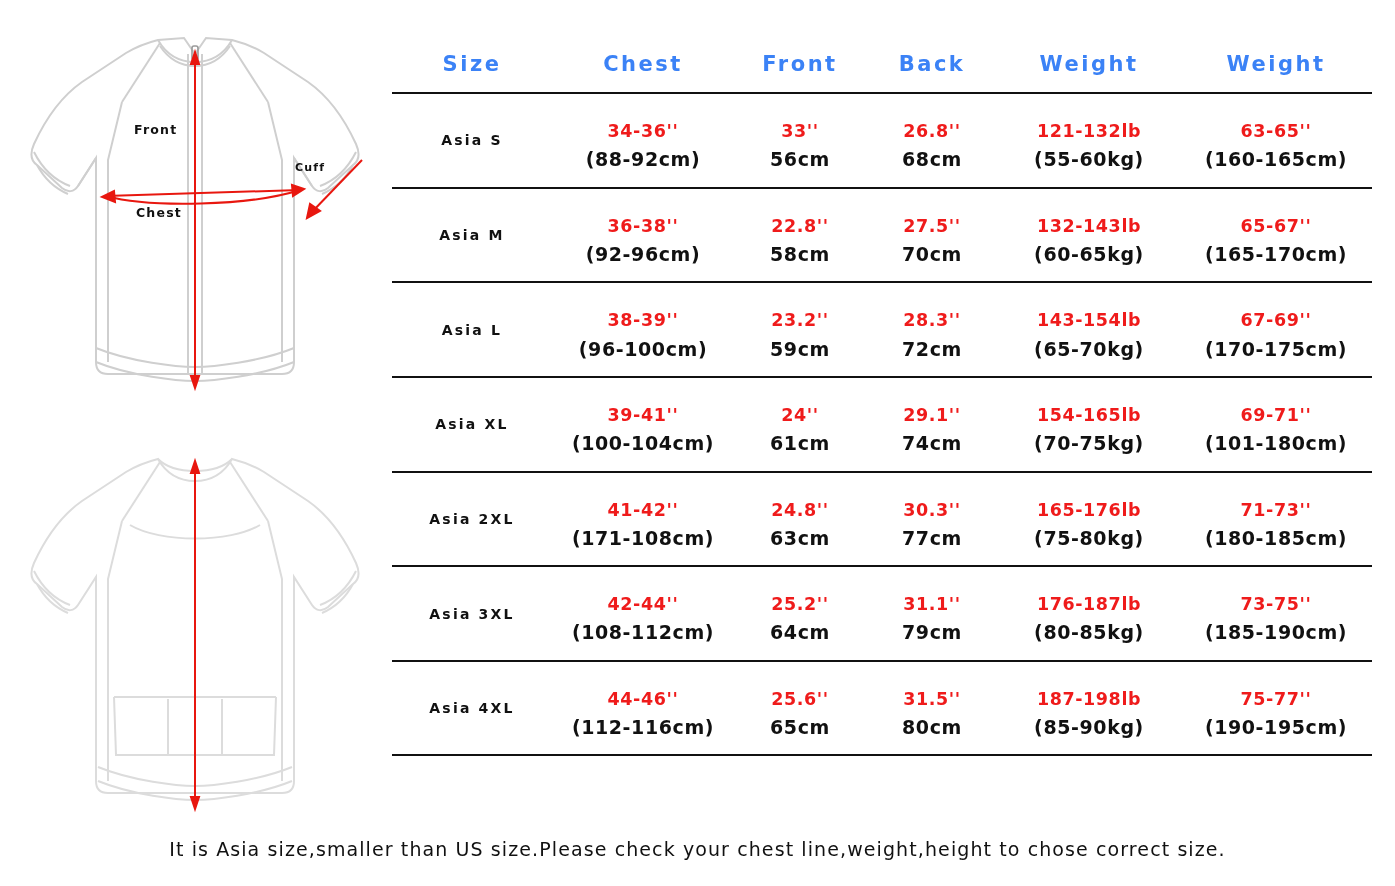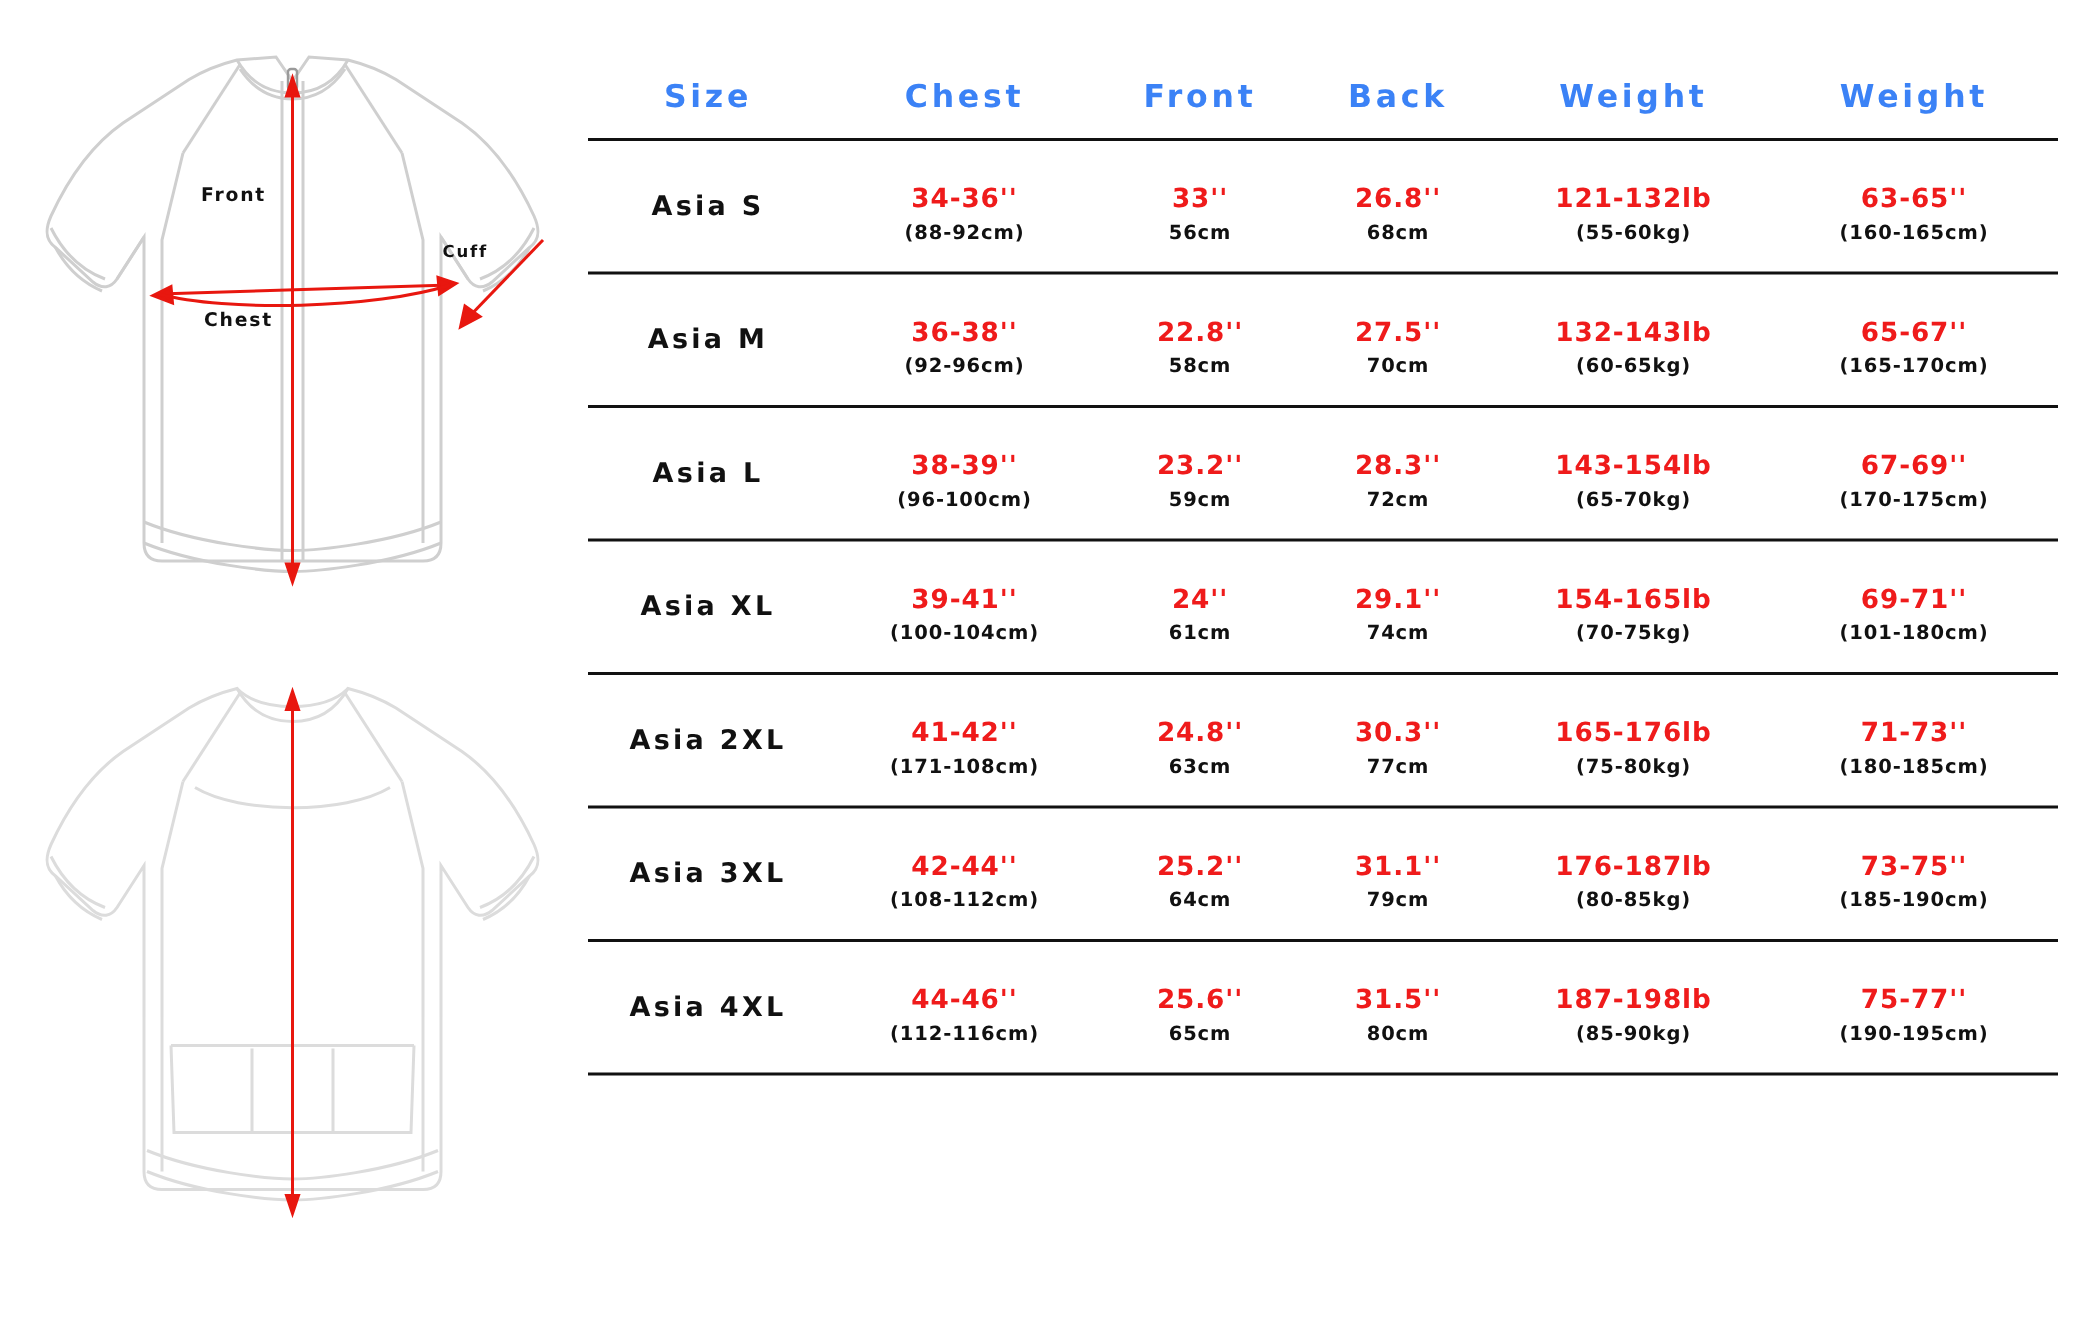"Asia S" .cell-size { font-size: 18px -> 14px }
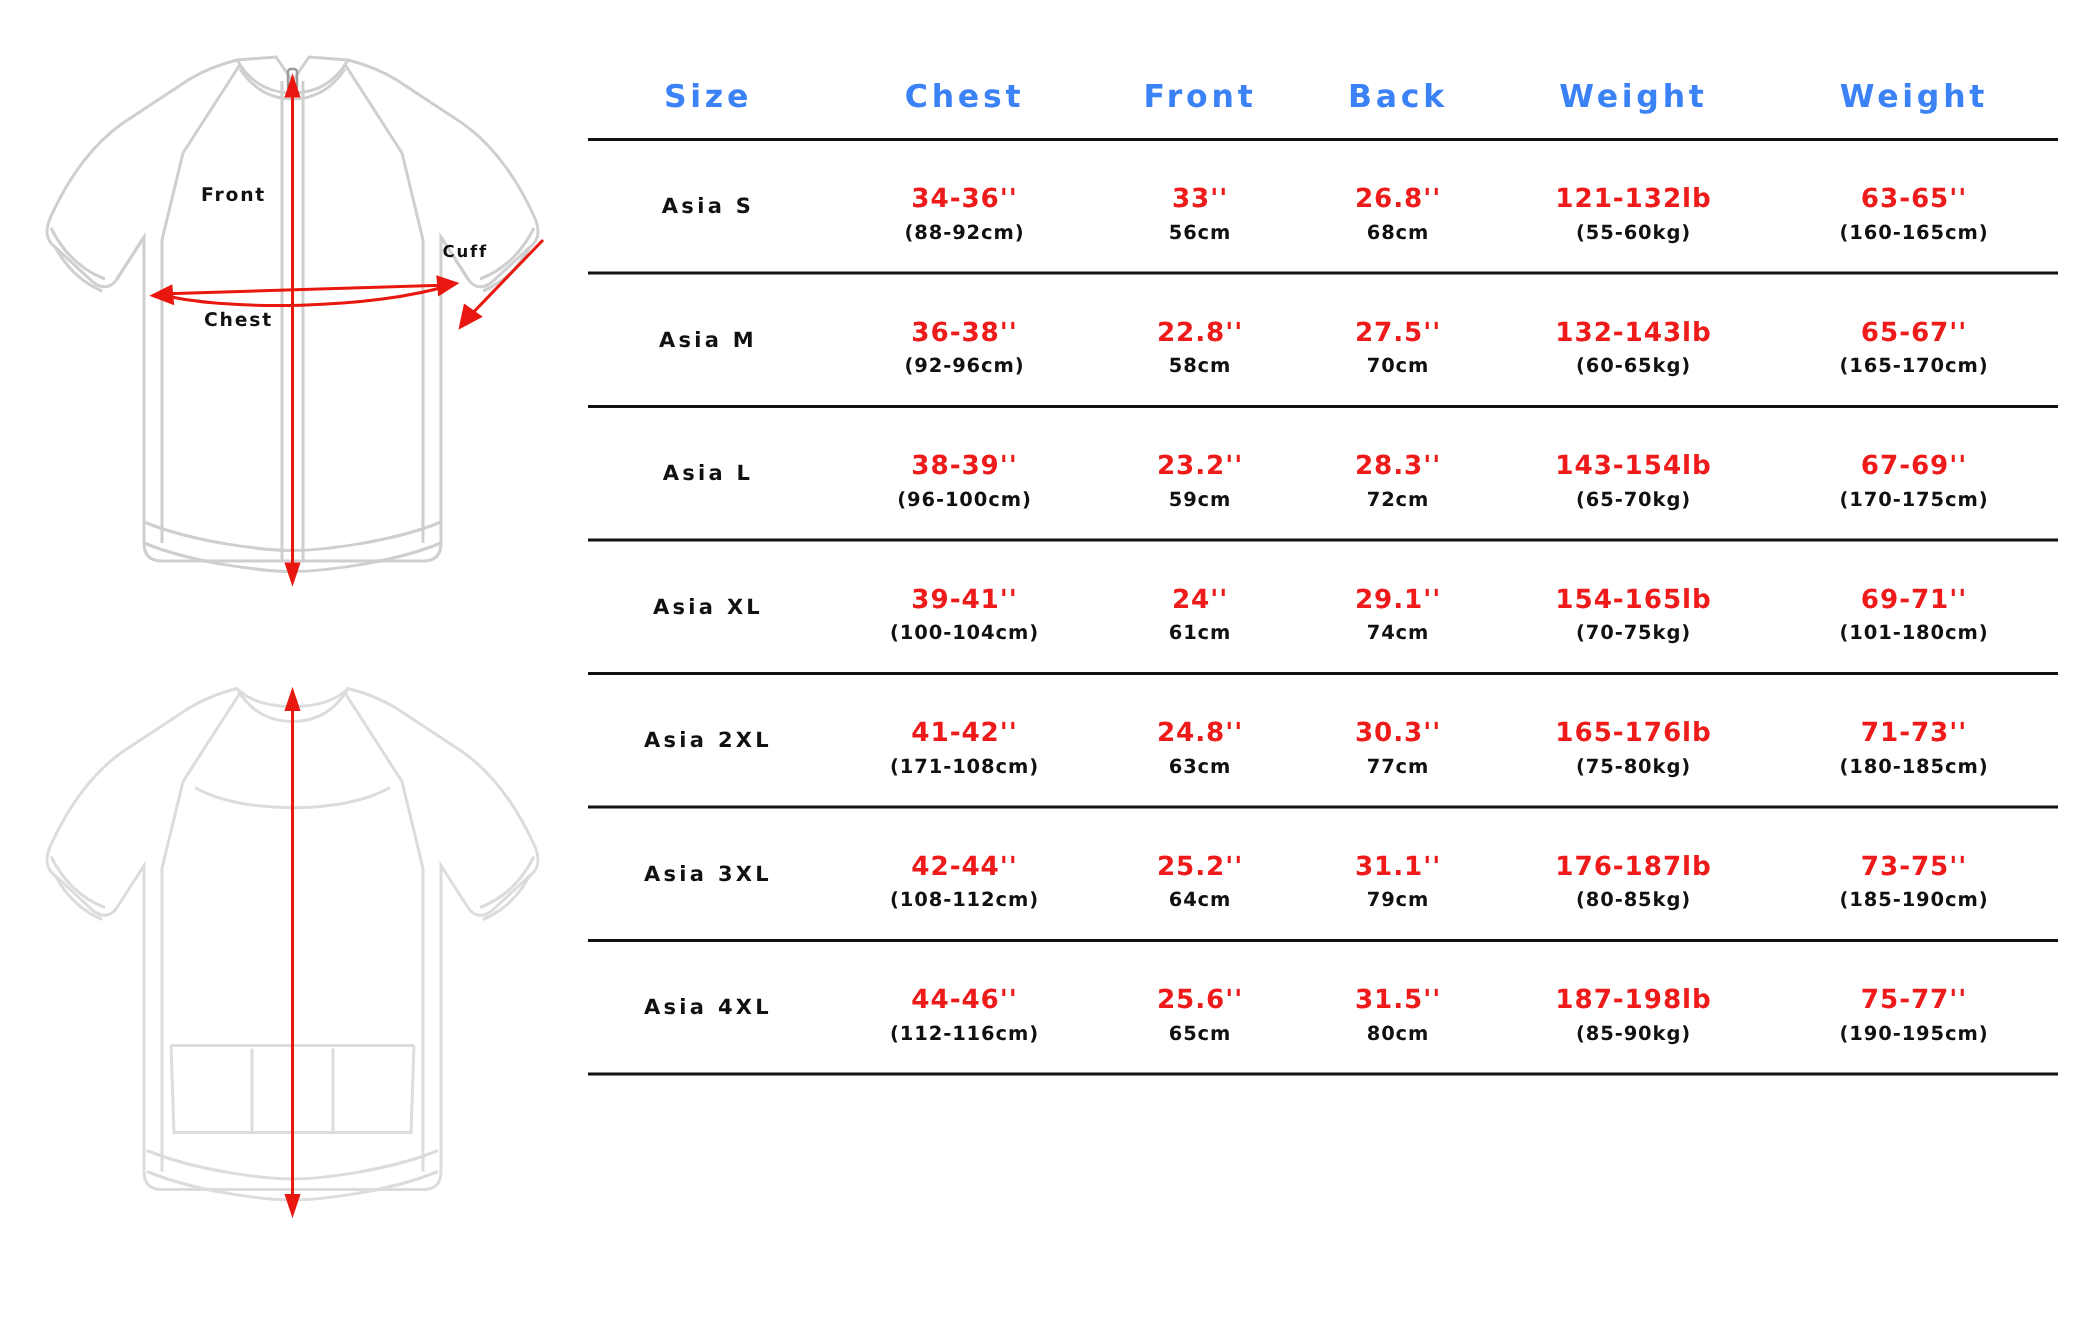"(88-92cm)" .v-met { font-size: 13px -> 19px }
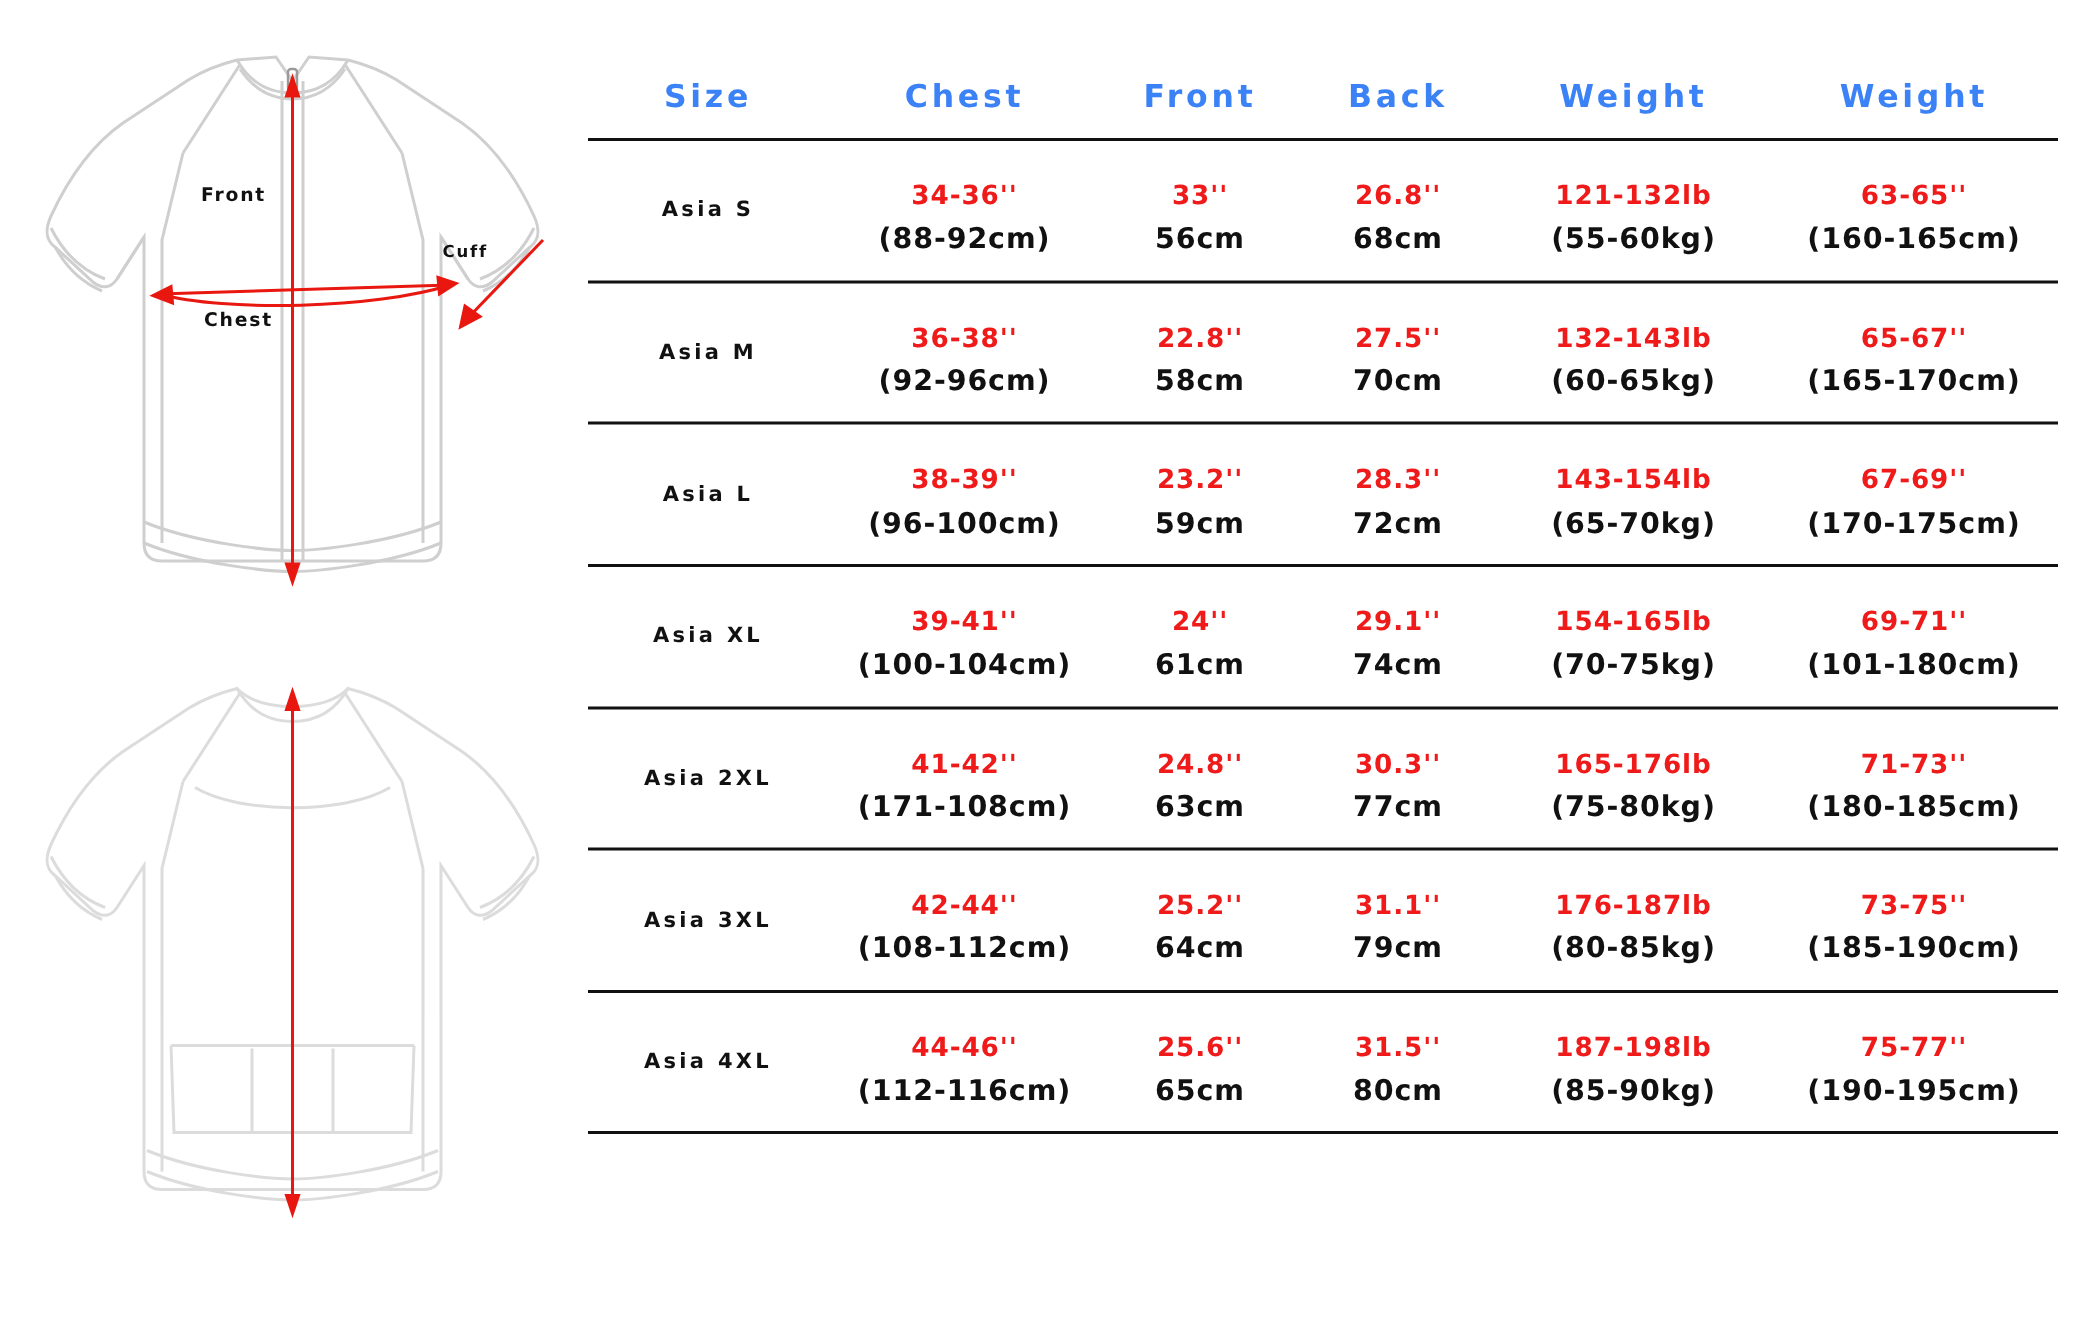"It is Asia size,smaller than" div { html: none -> <div>It is Asia size,smaller than US size.Please check your chest line,weight,height to chose correct size.</div> }
